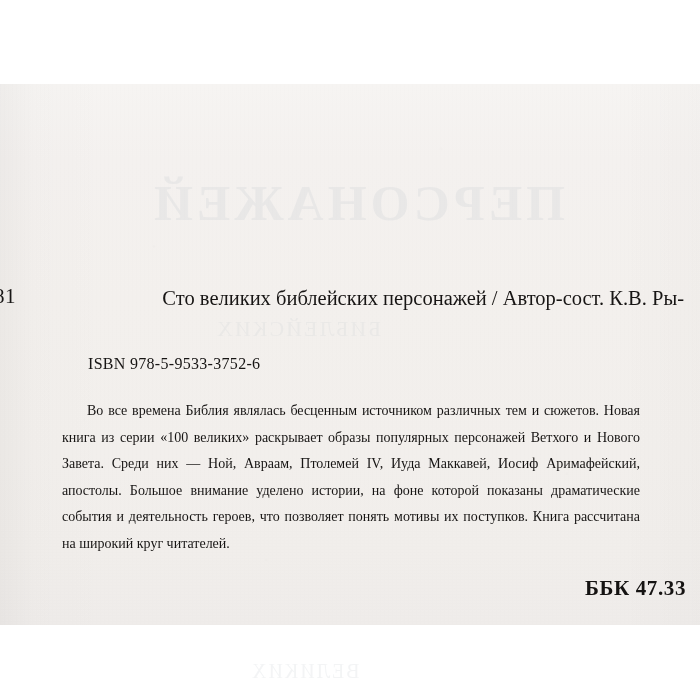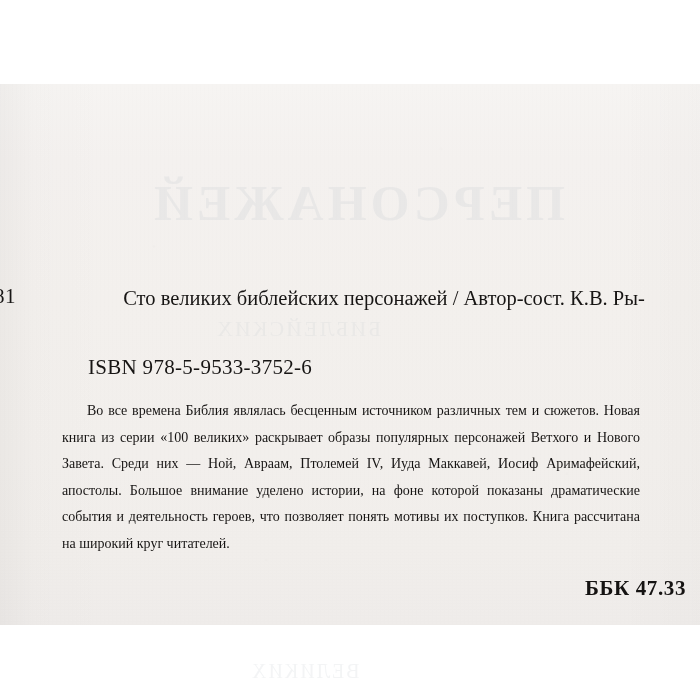"Сто великих библейских персонажей /" .biblio { text-align: center -> right }
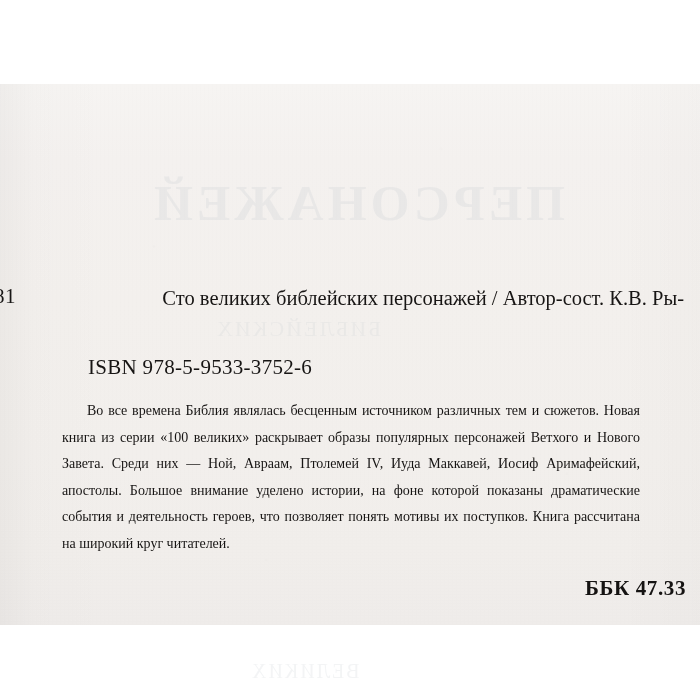"ISBN 978-5-9533-3752-6" .isbn { font-size: 21px -> 16px }
